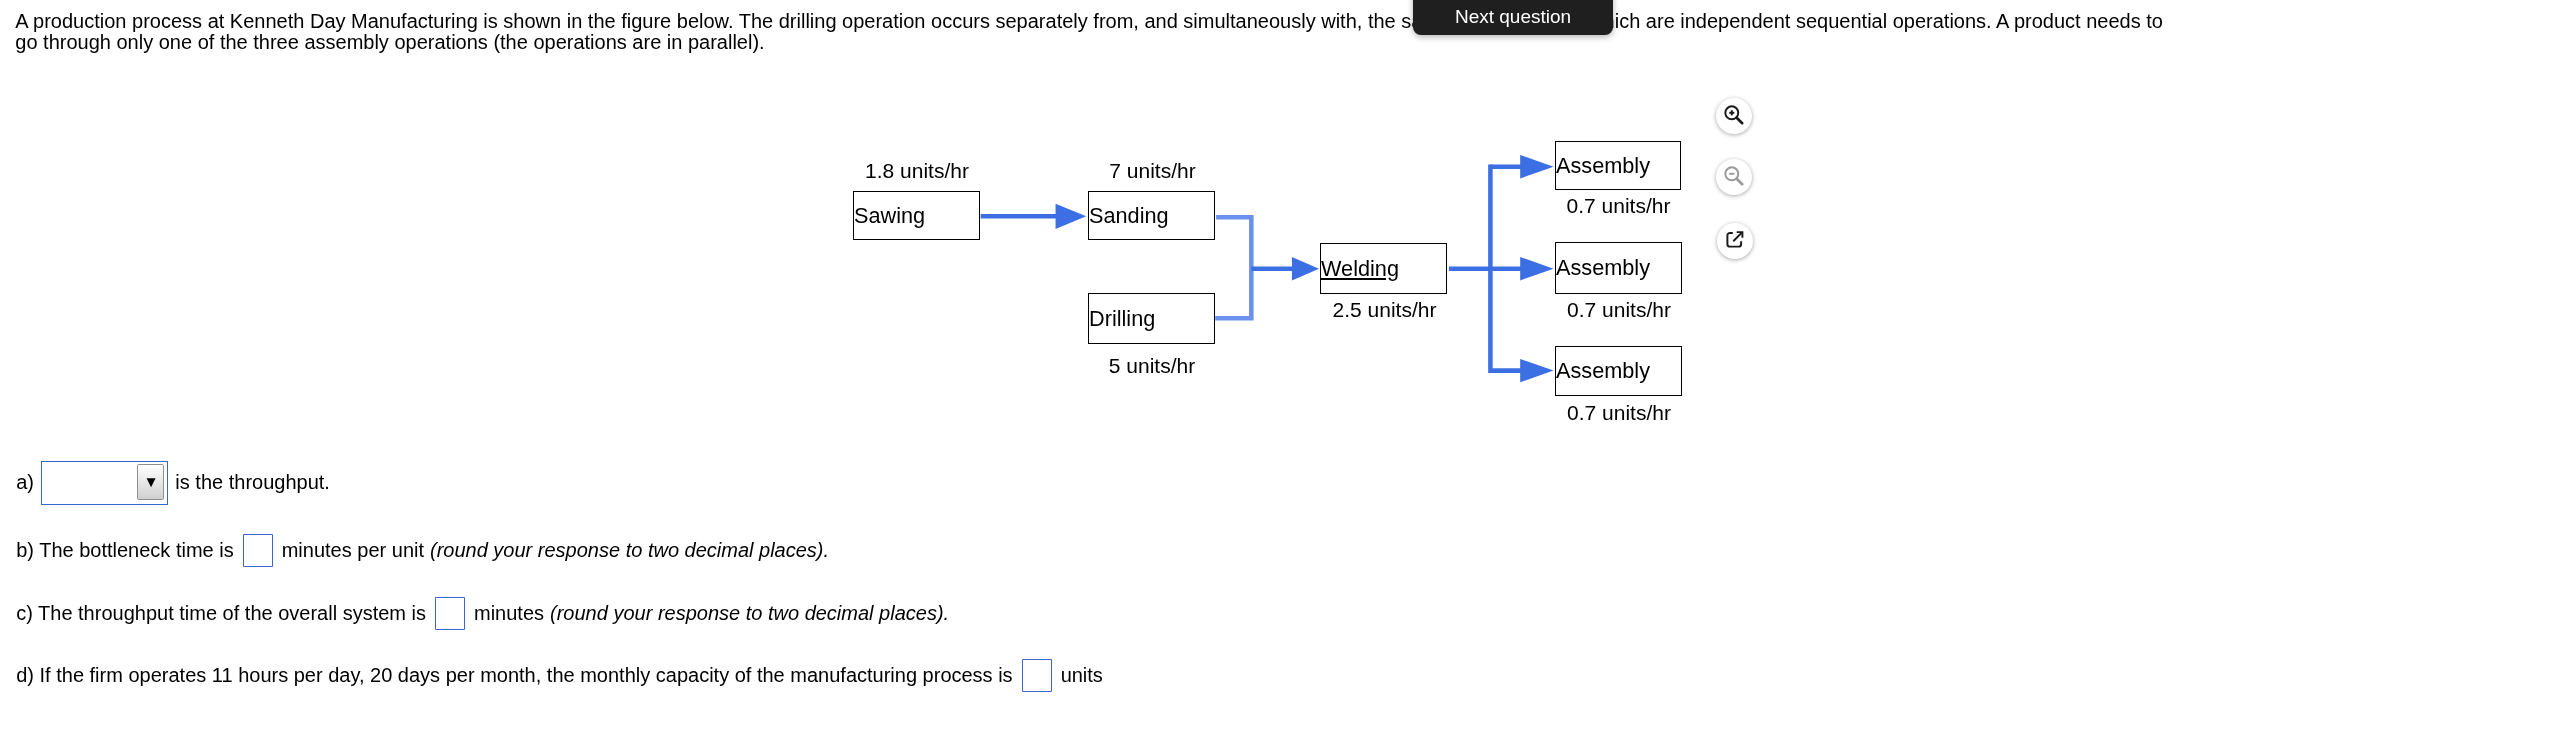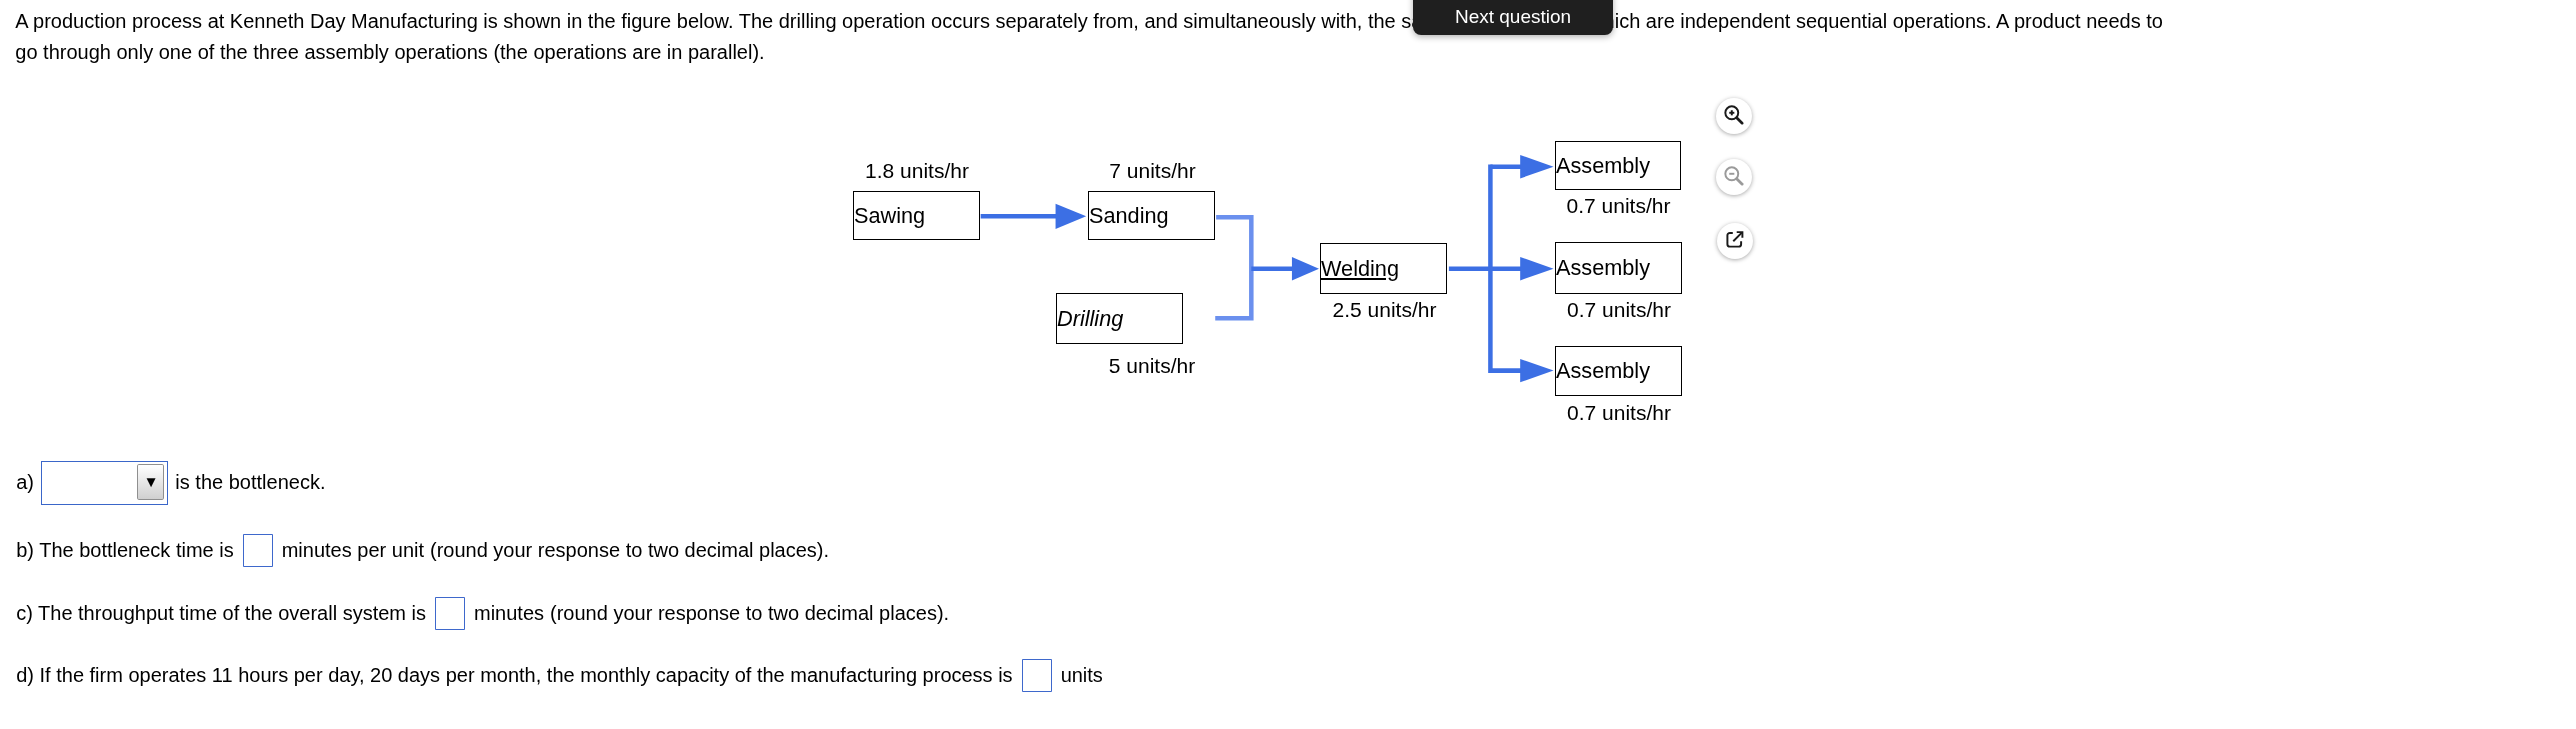"go through only one of" .intro-line2 { top: 41px -> 31px }
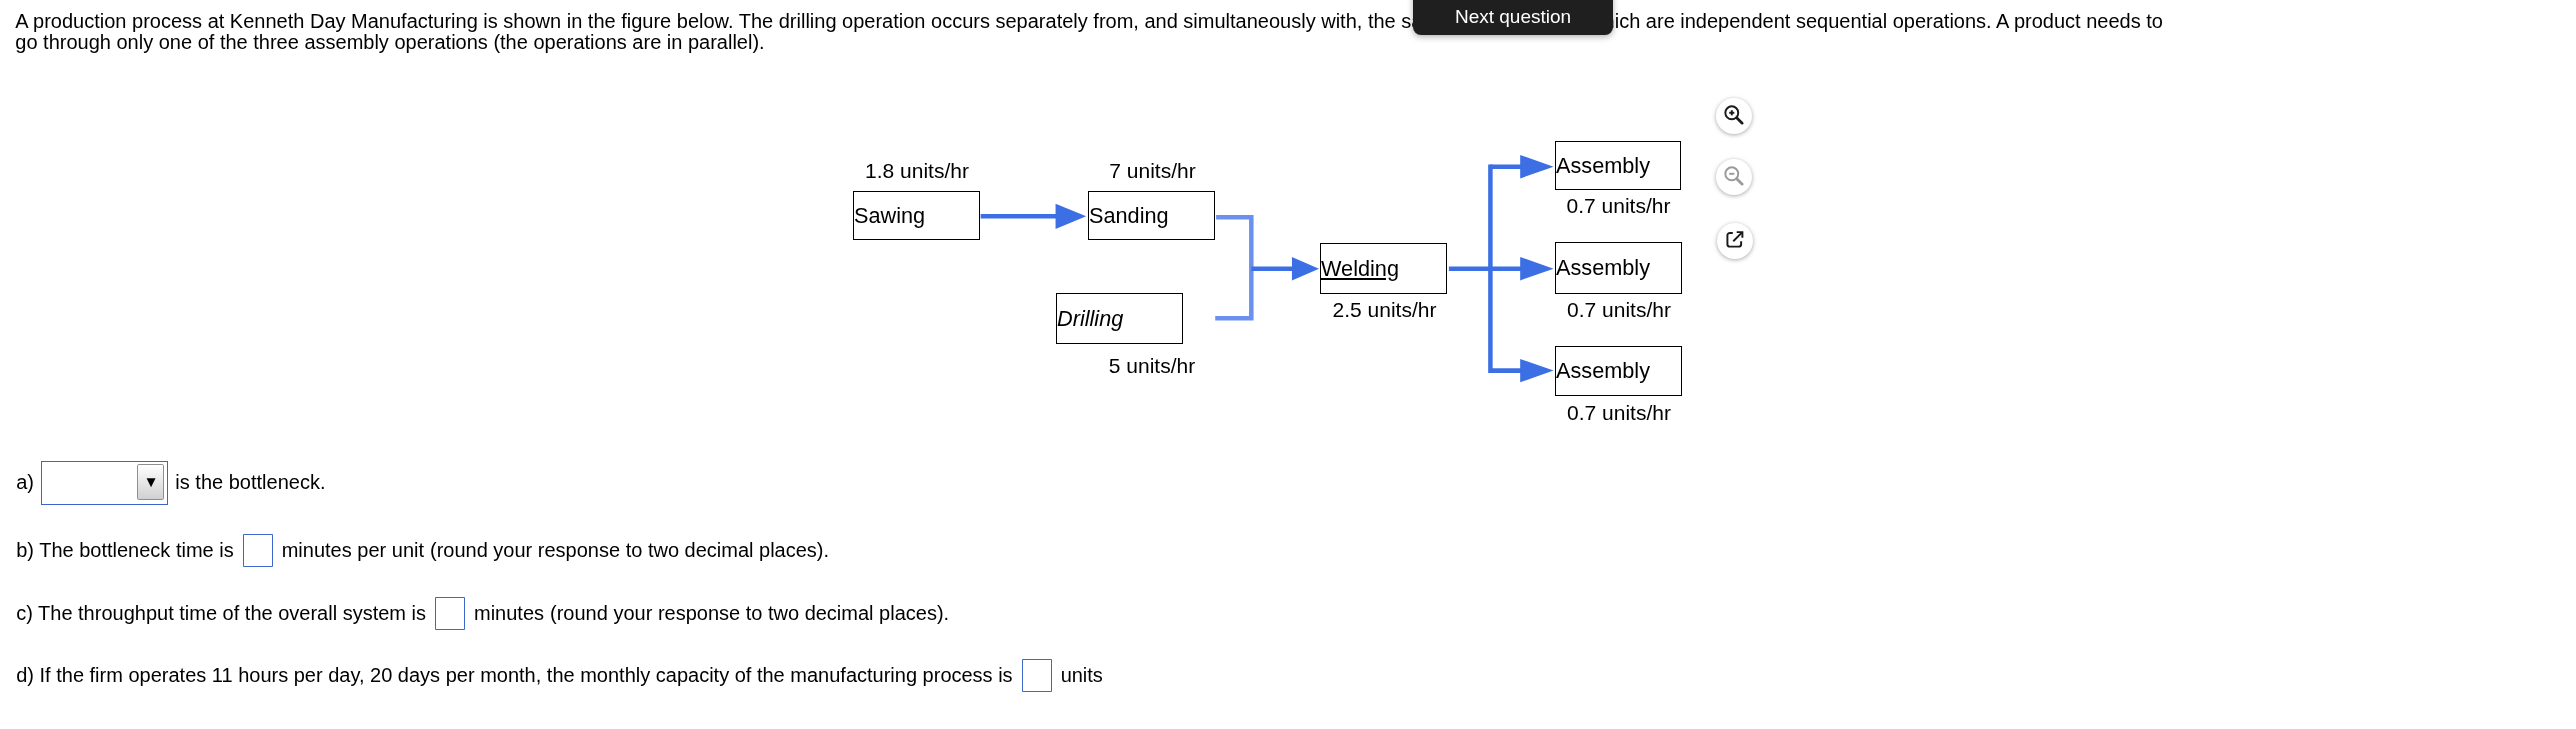"Drilling" div.pbox { font-style: italic -> none; left: 1056px -> 1088px }
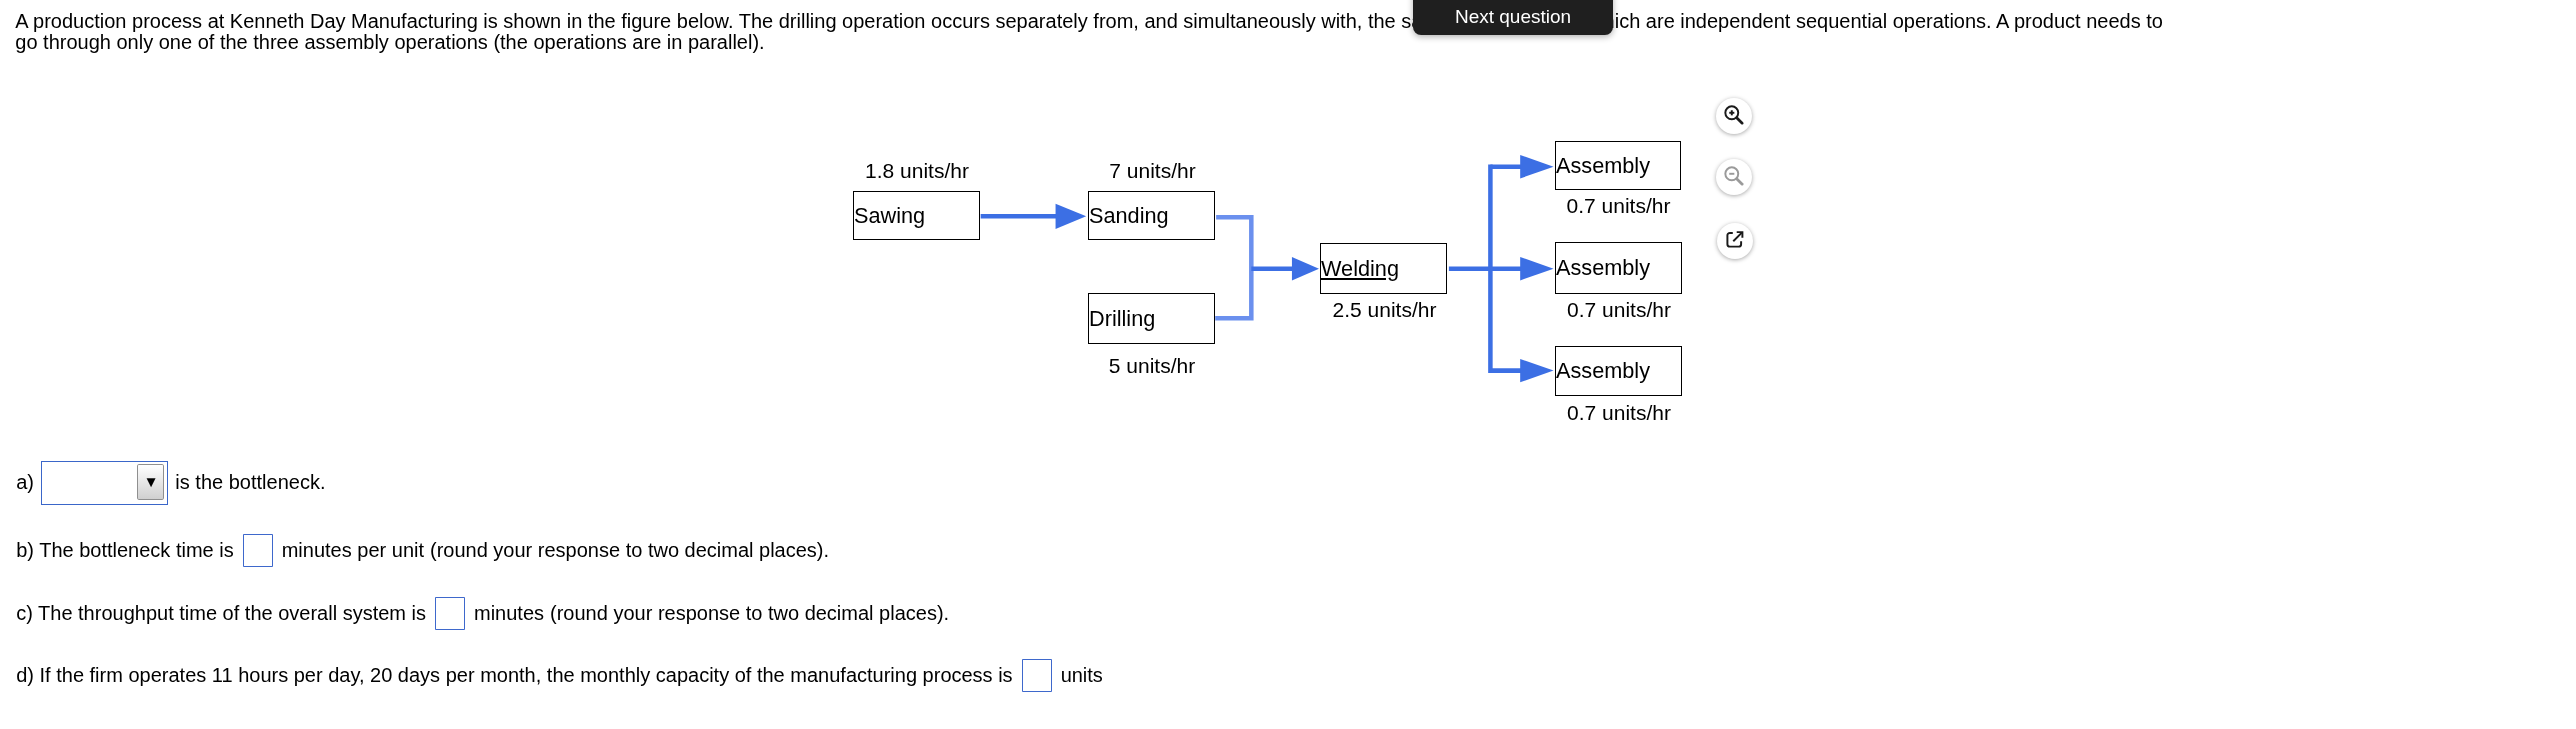"is the bottleneck." span { text: bottleneck -> throughput }
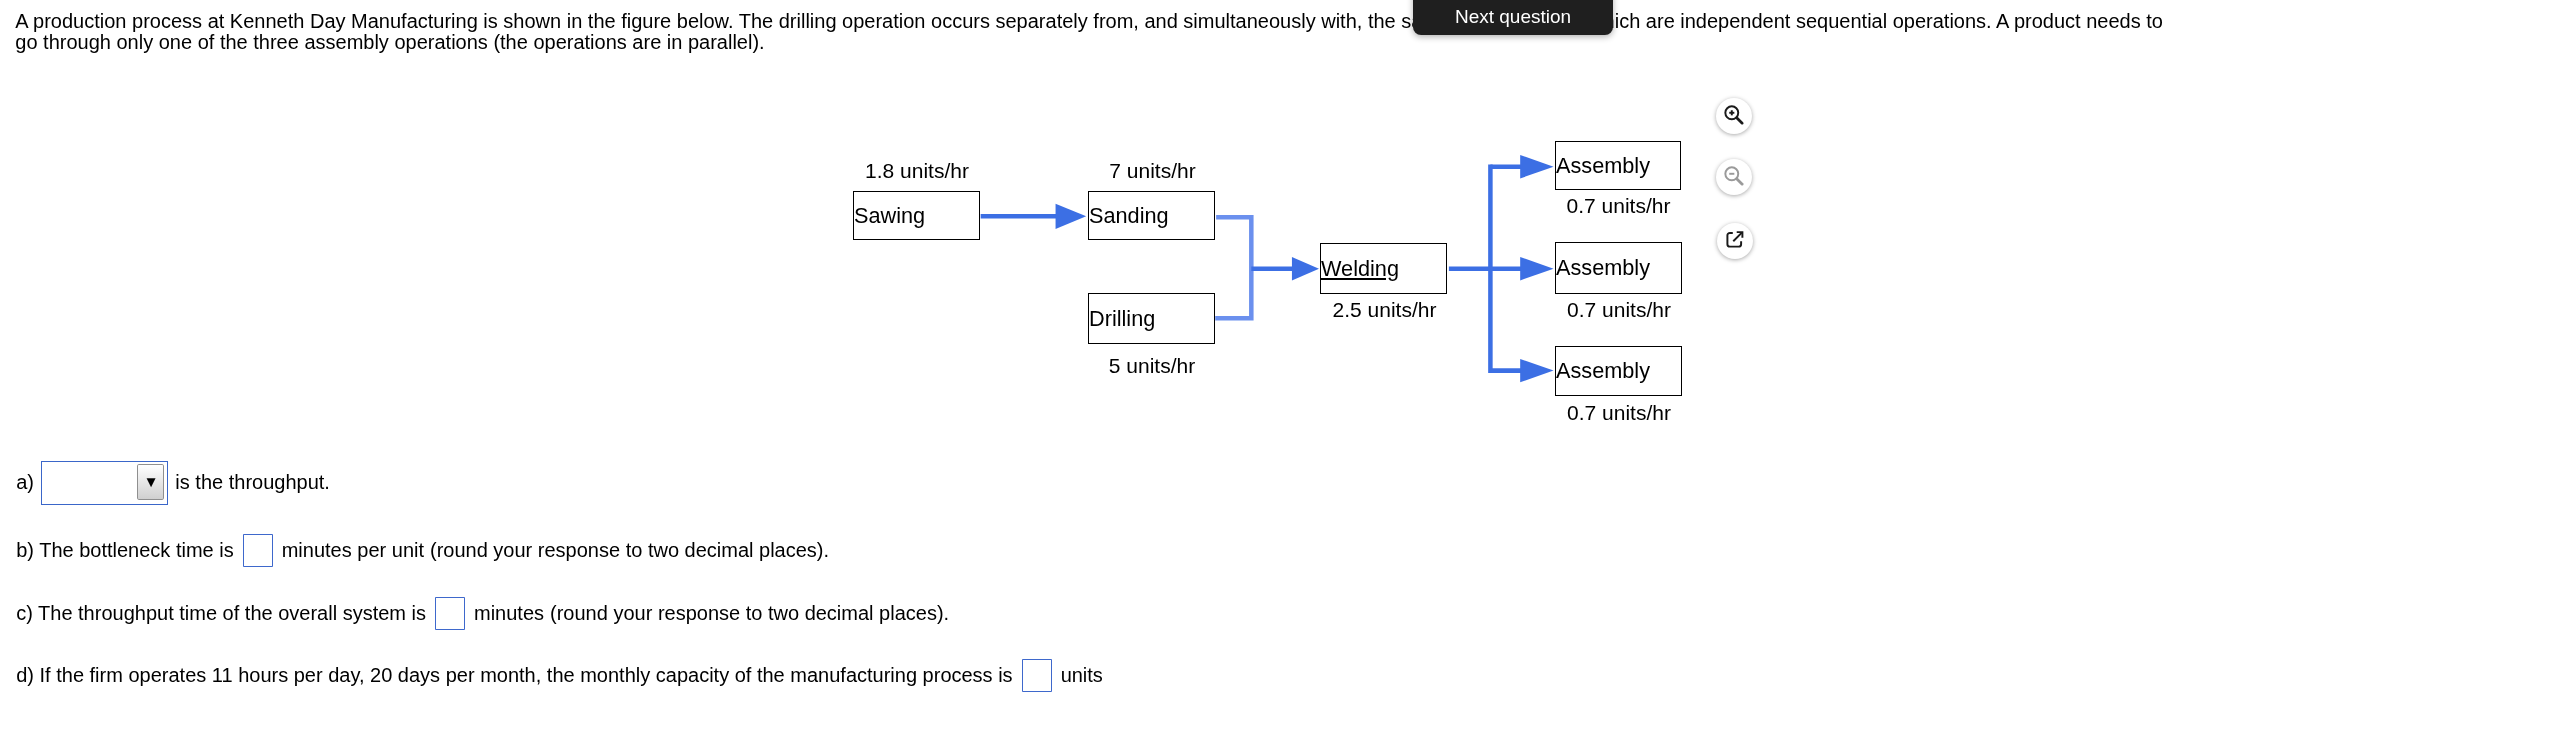"(round your response to two" .qrow .note { font-style: none -> italic }
